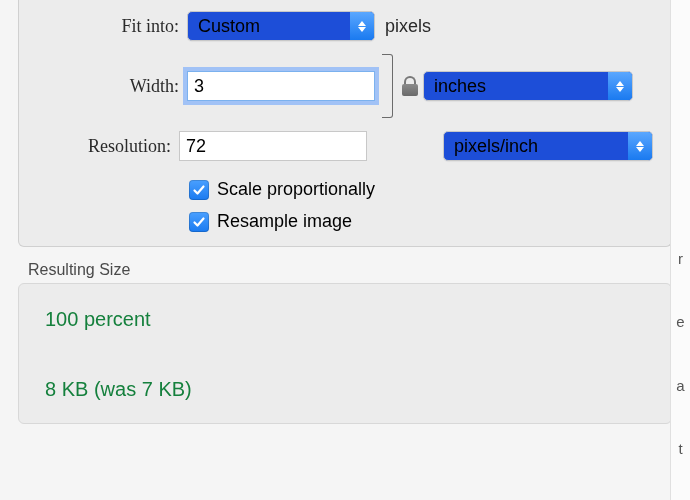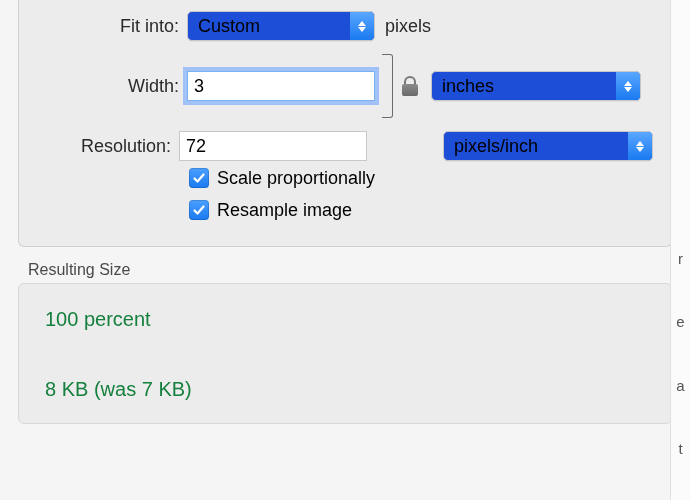"Fit into:" .label-col { font-family: none -> Liberation Serif, serif }
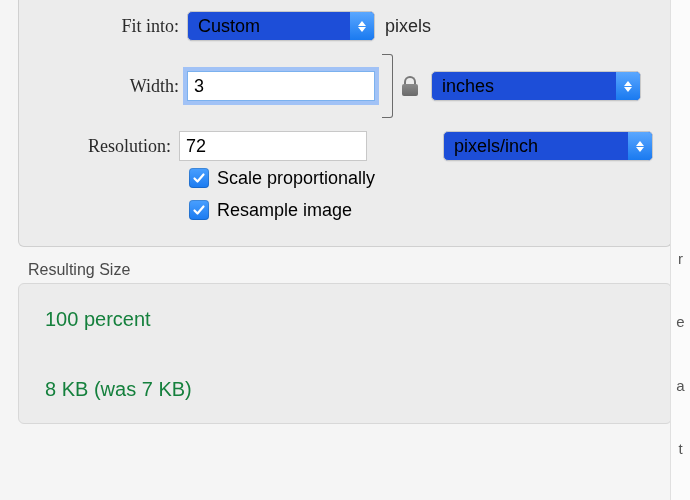"inches" .units-select { margin-left: 12px -> 4px }
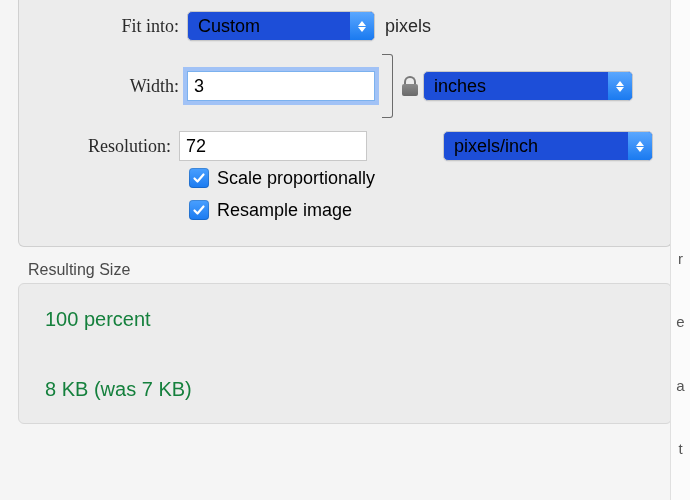"Scale proportionally" .checkbox-row { align-items: flex-start -> flex-end }
